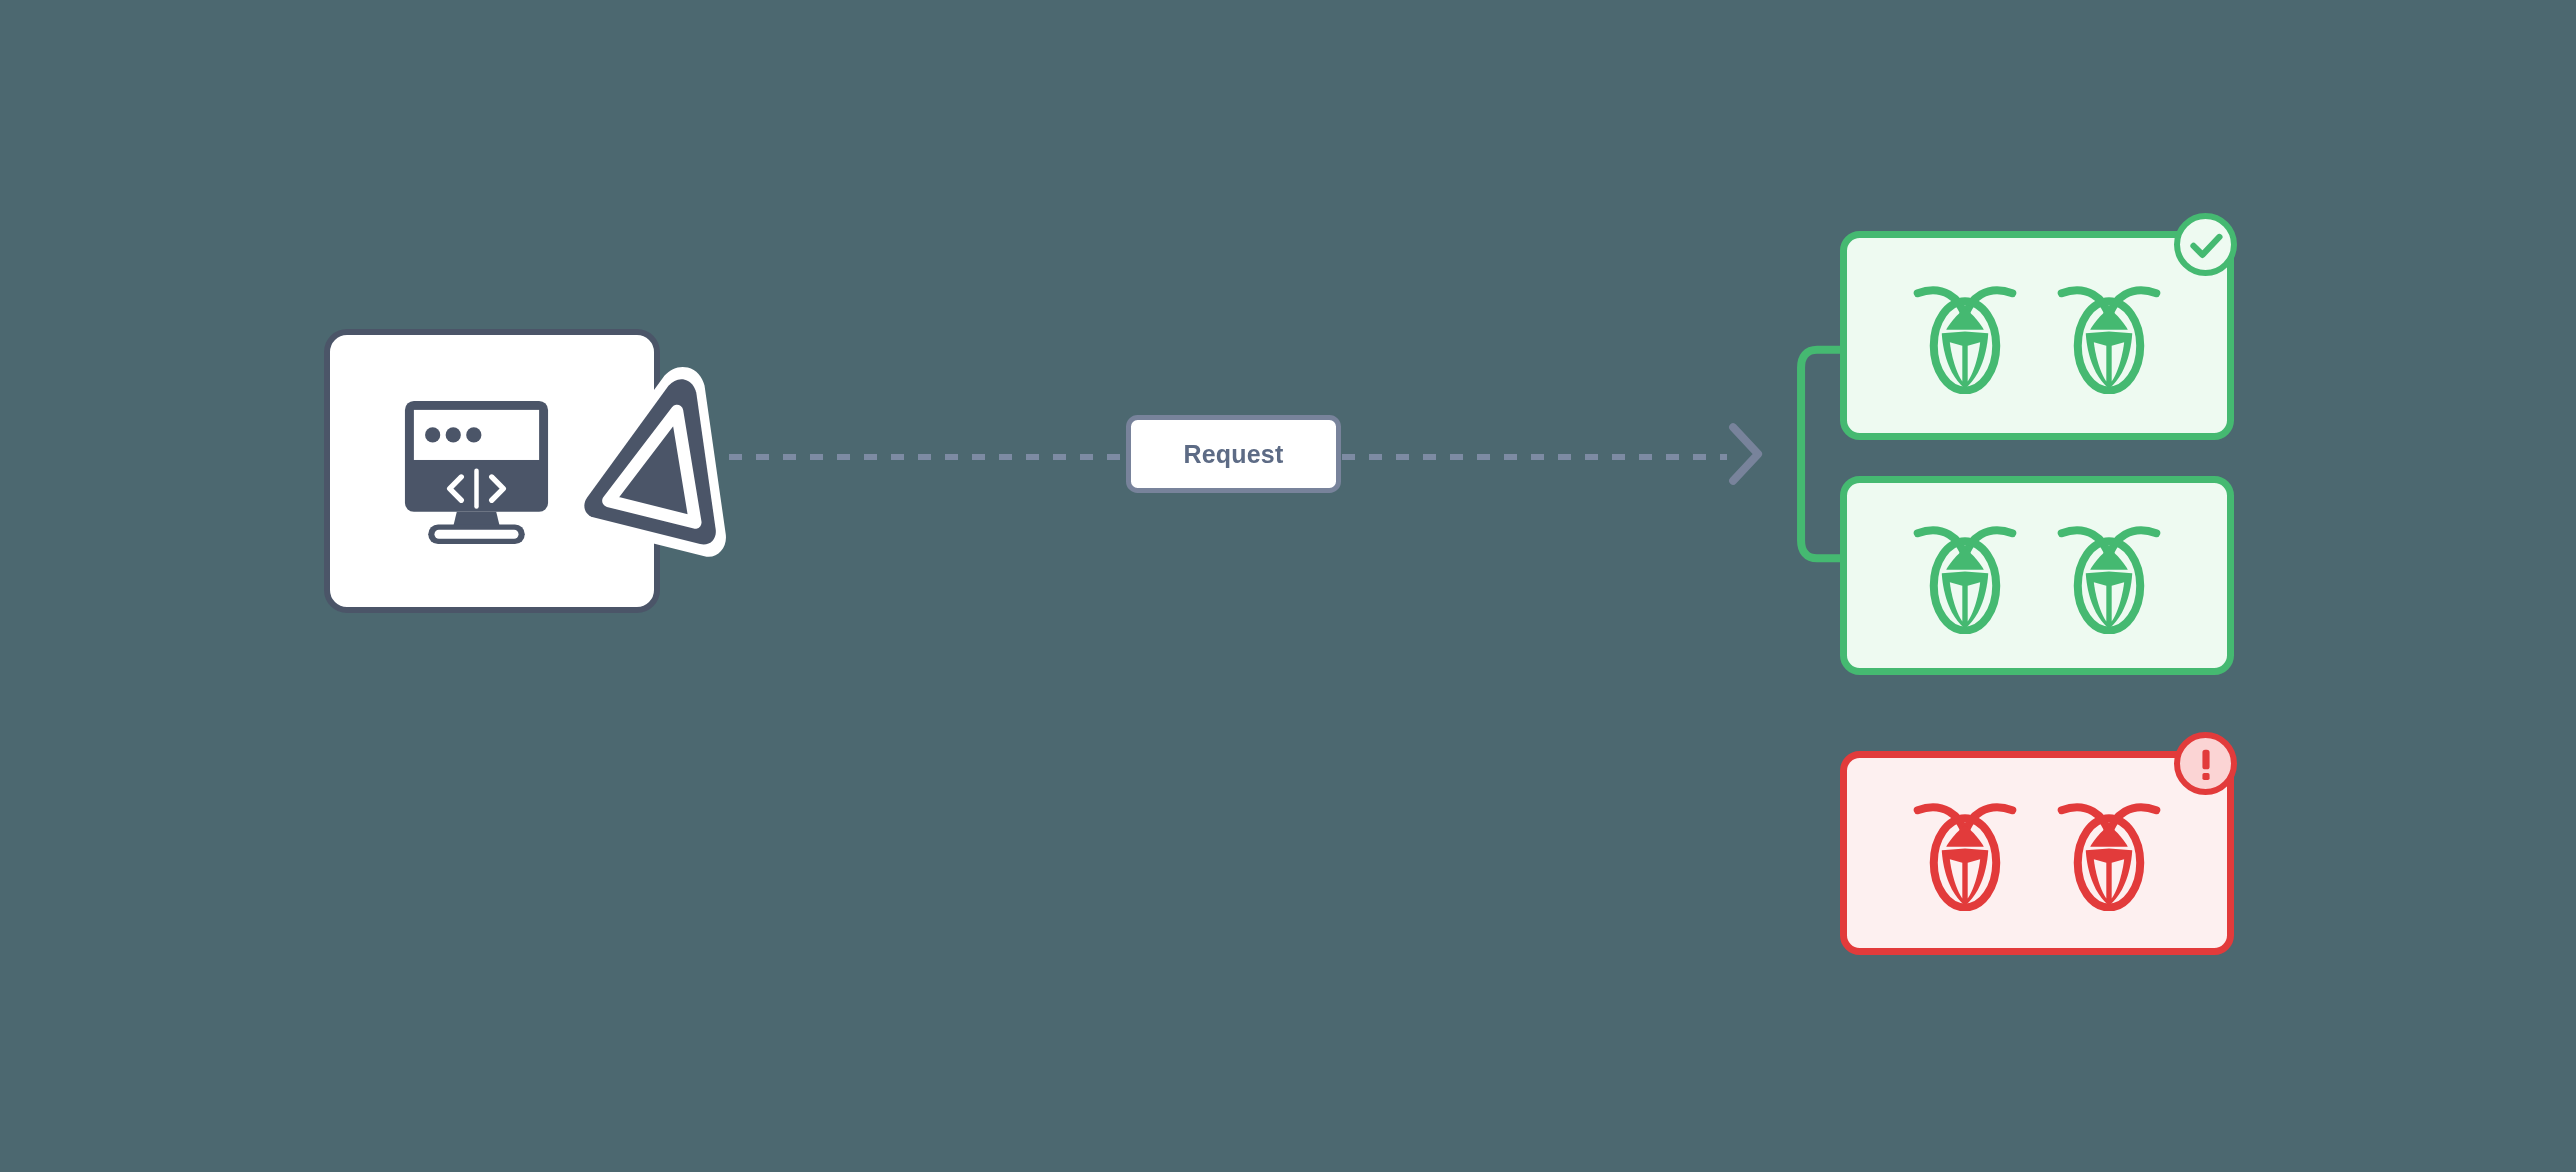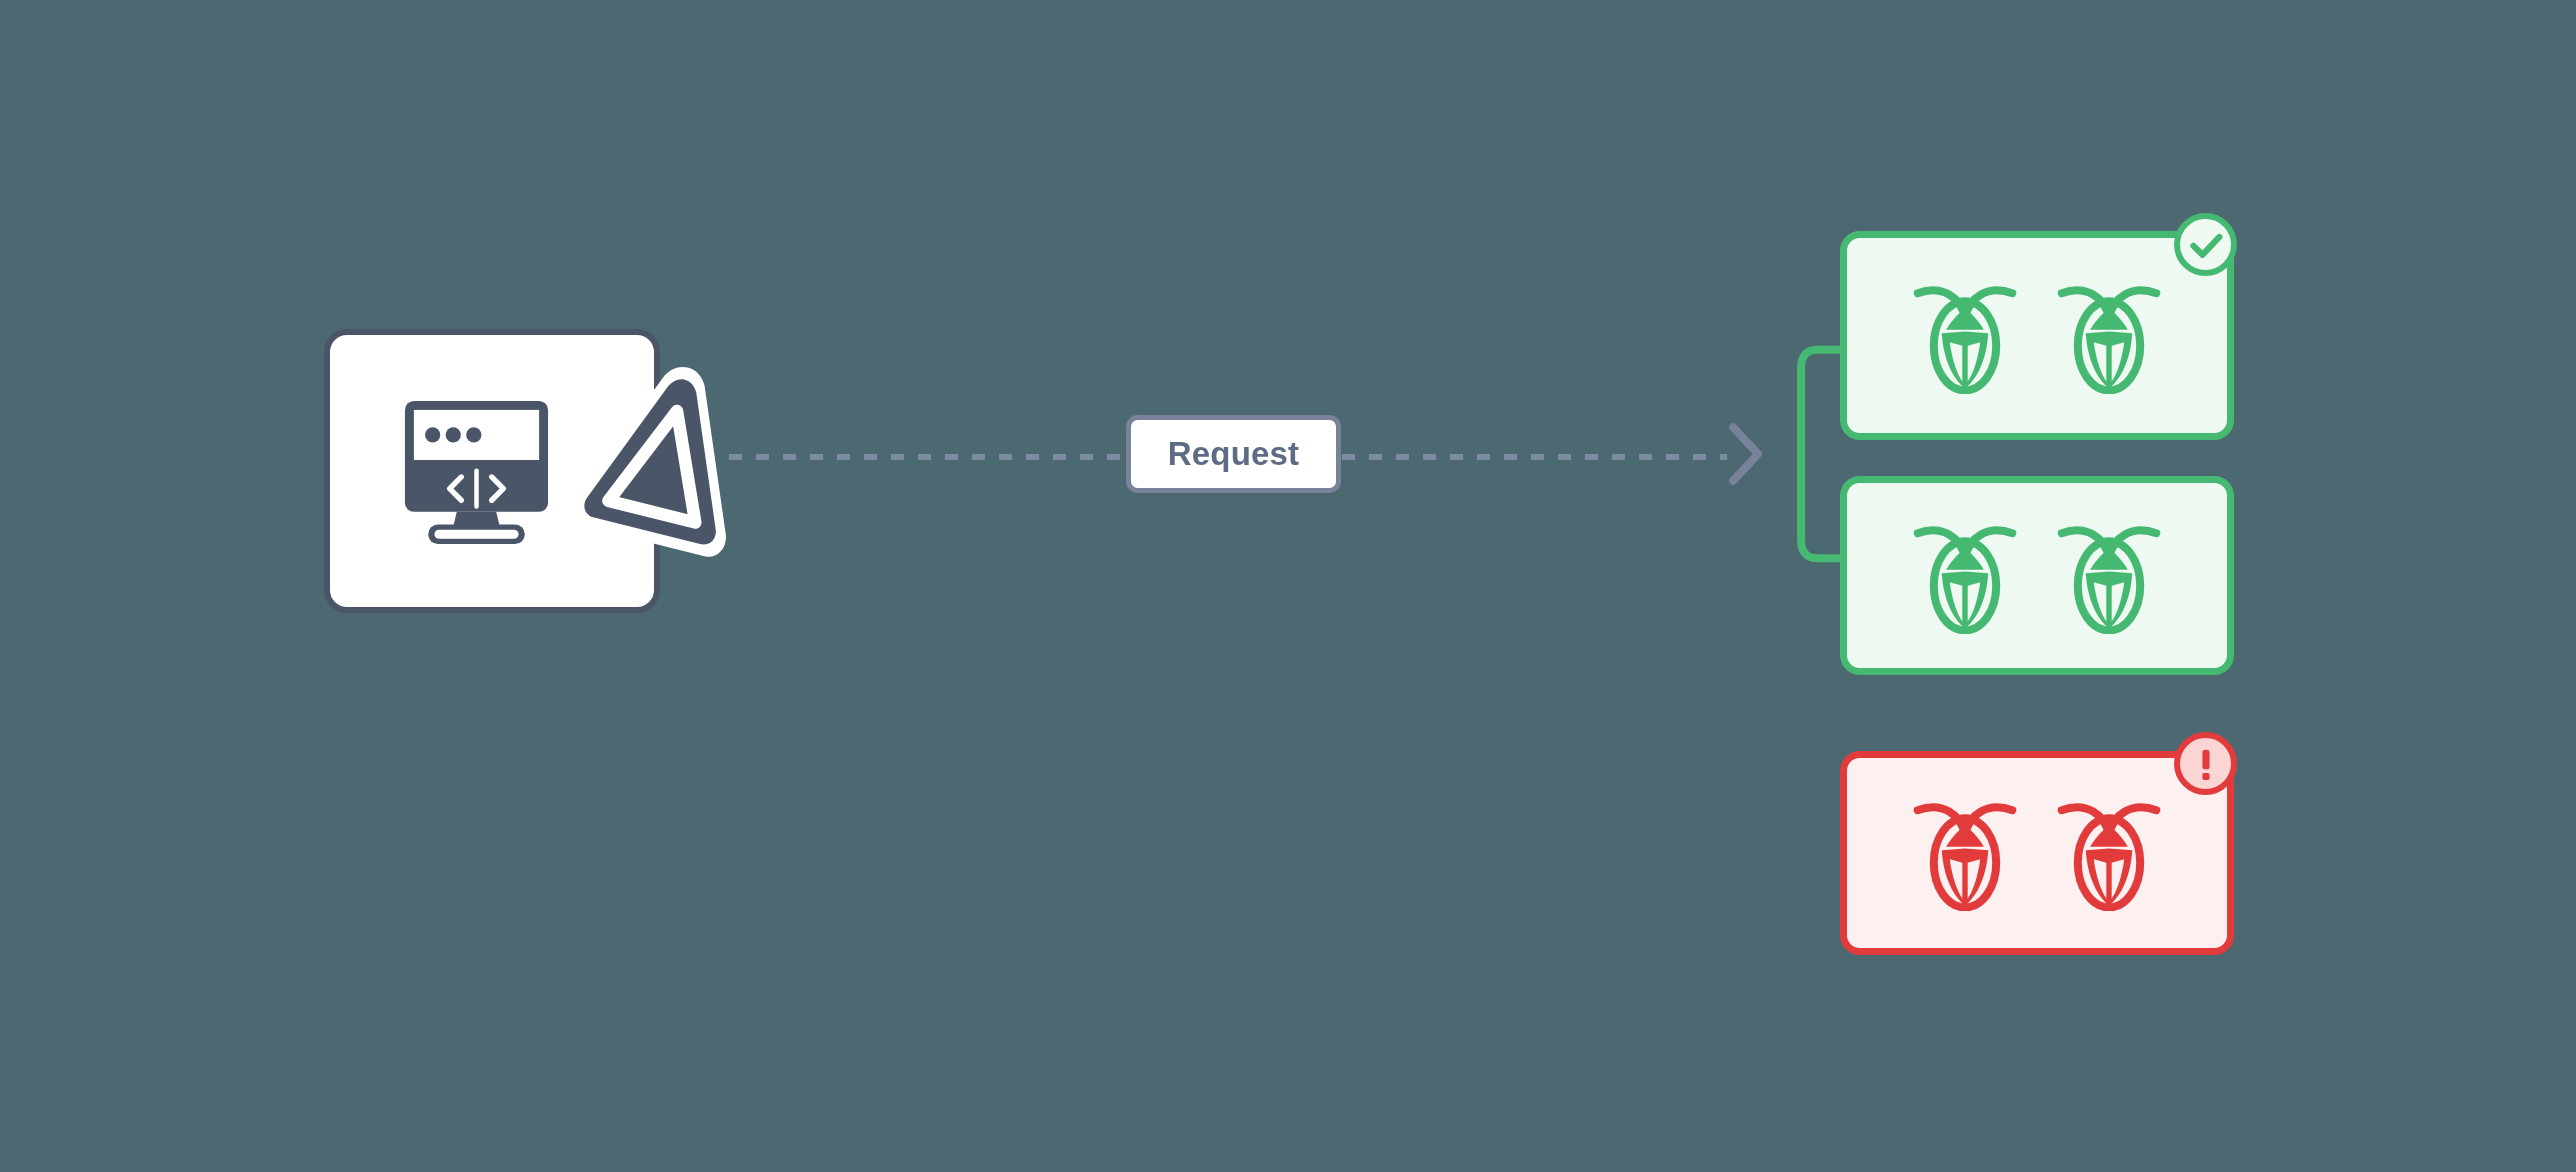"Request" #request-box .label { font-size: 33px -> 25px }
